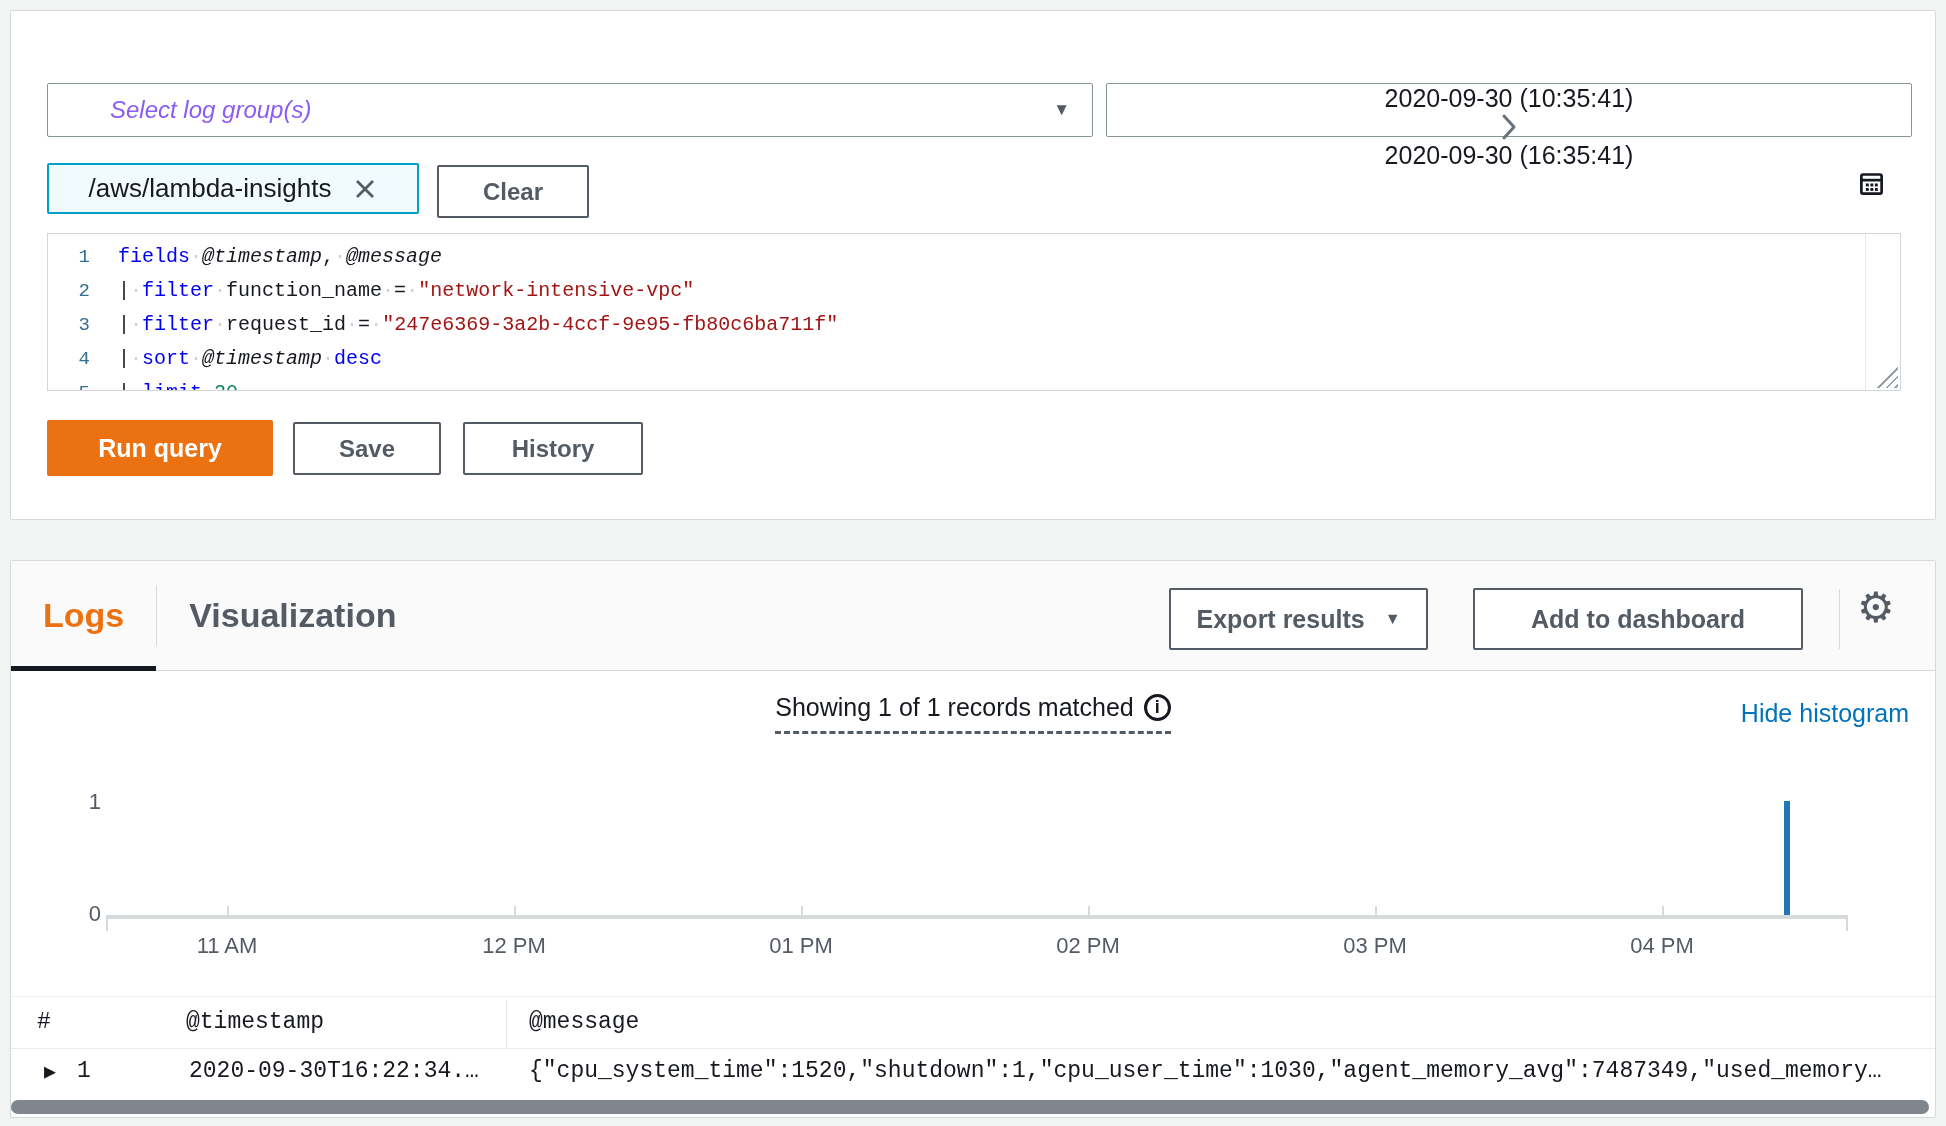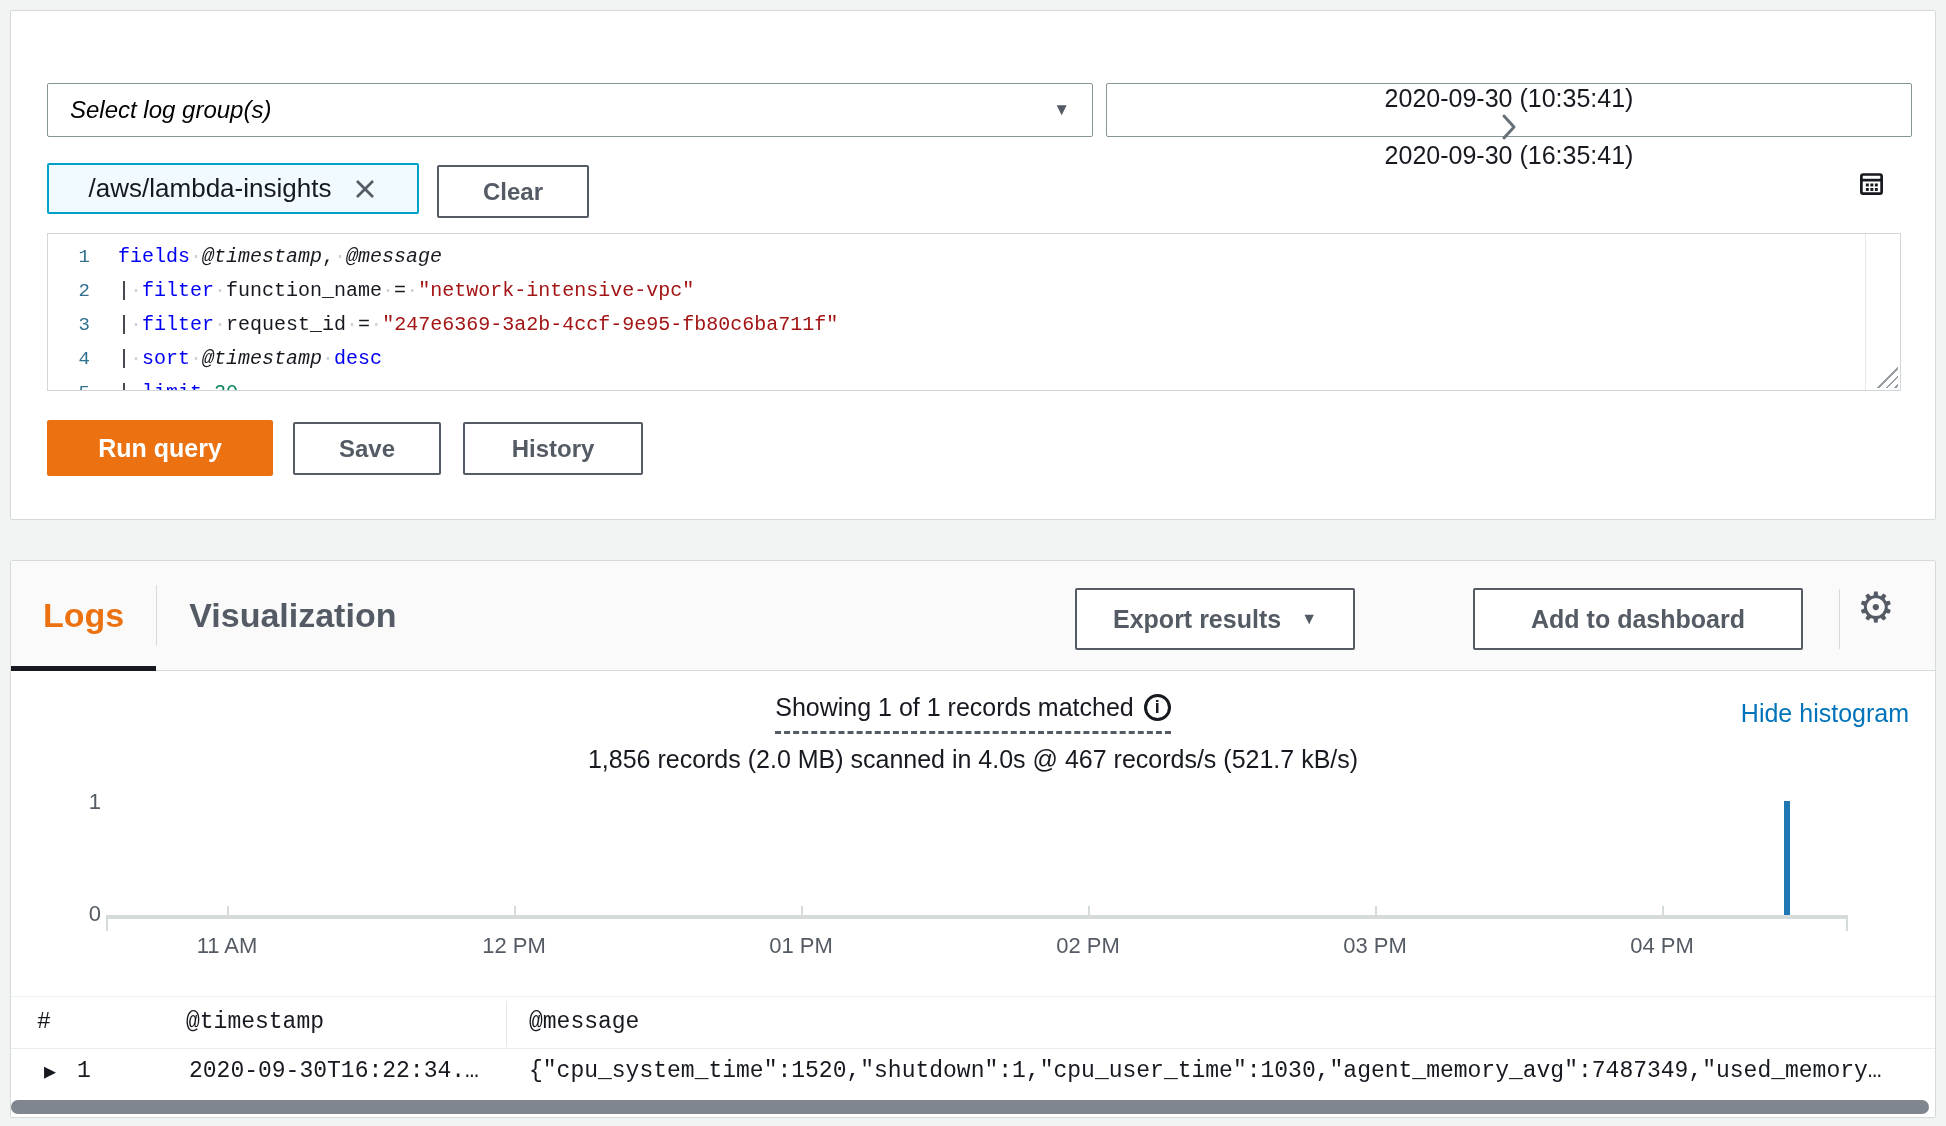"Select log group(s)" .placeholder { color: #000000 -> #8b5cf6; margin-left: none -> 40px }
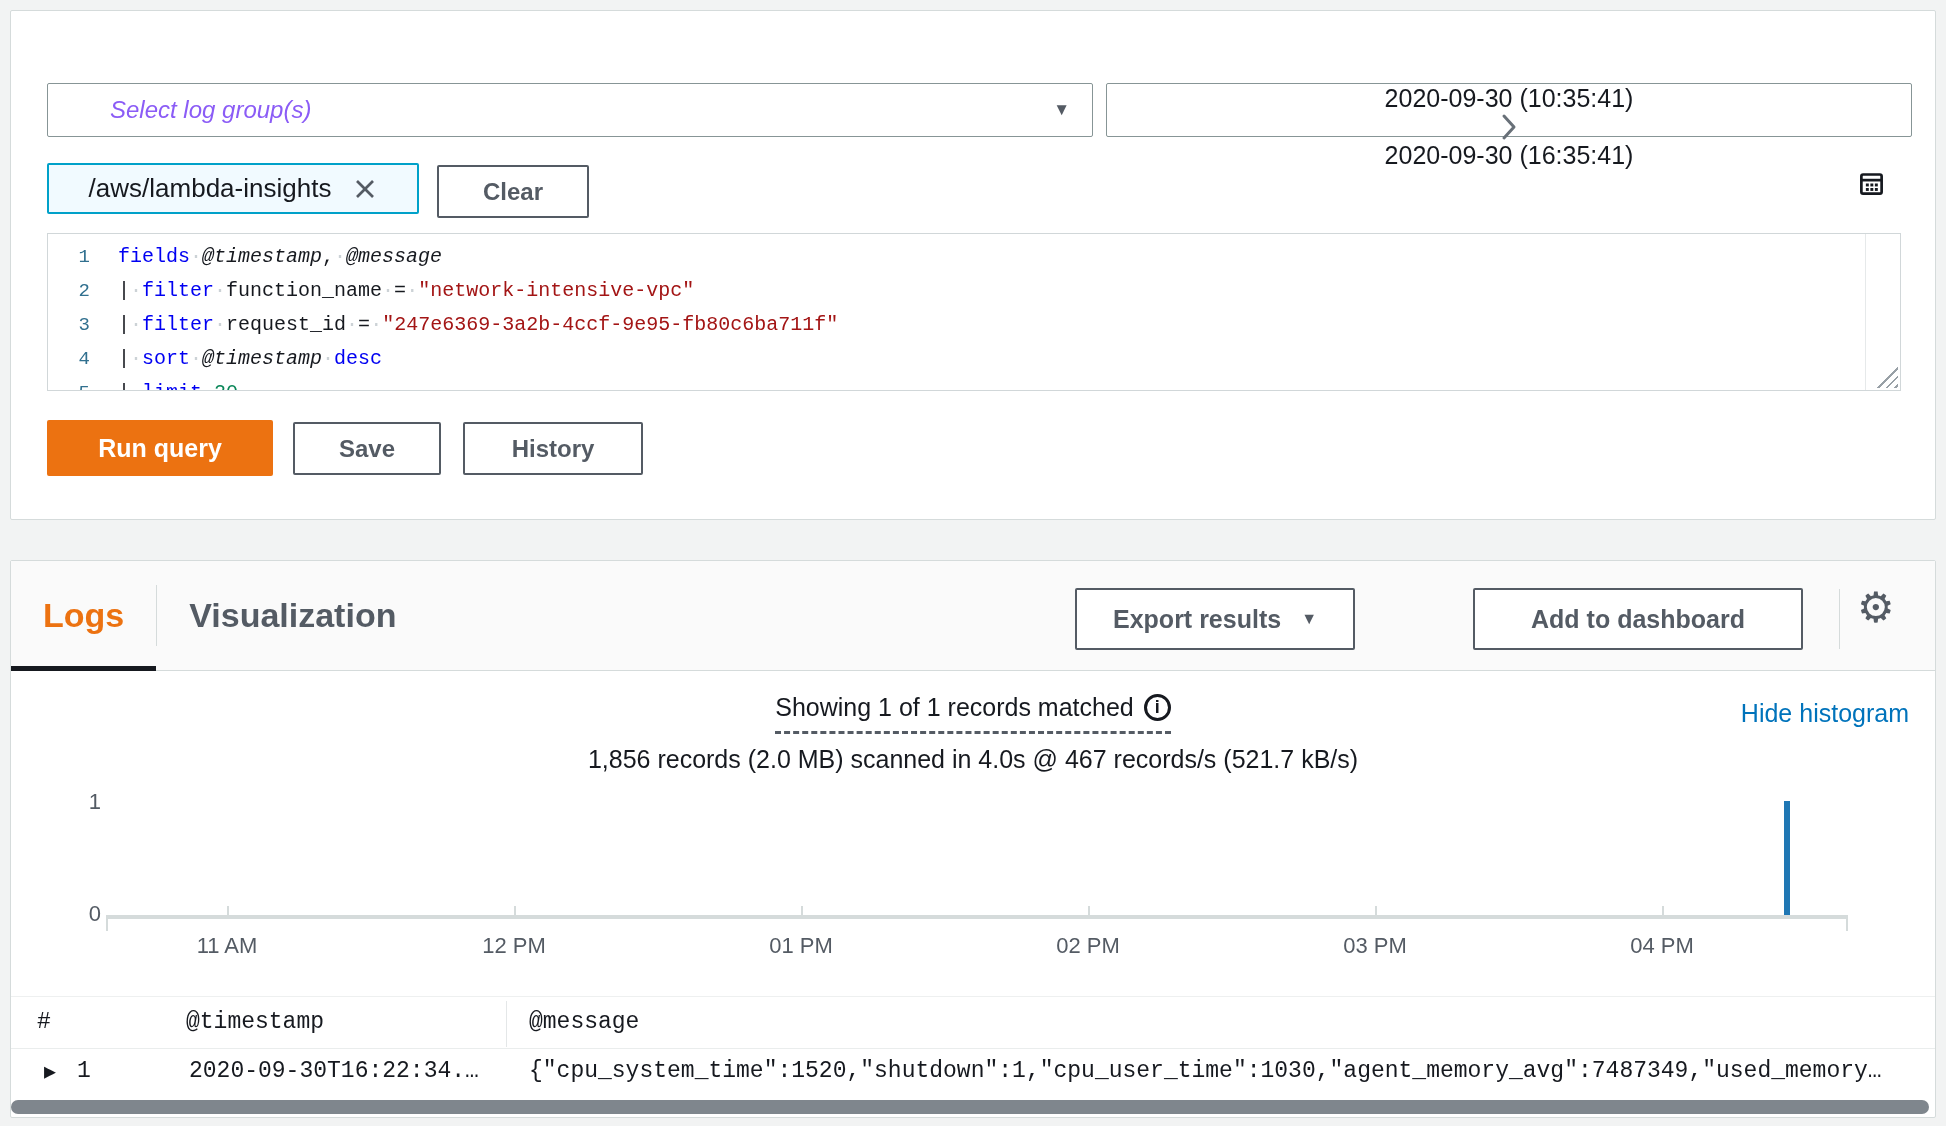"Export results" #export-btn { left: 1064px -> 1158px; width: 280px -> 259px }
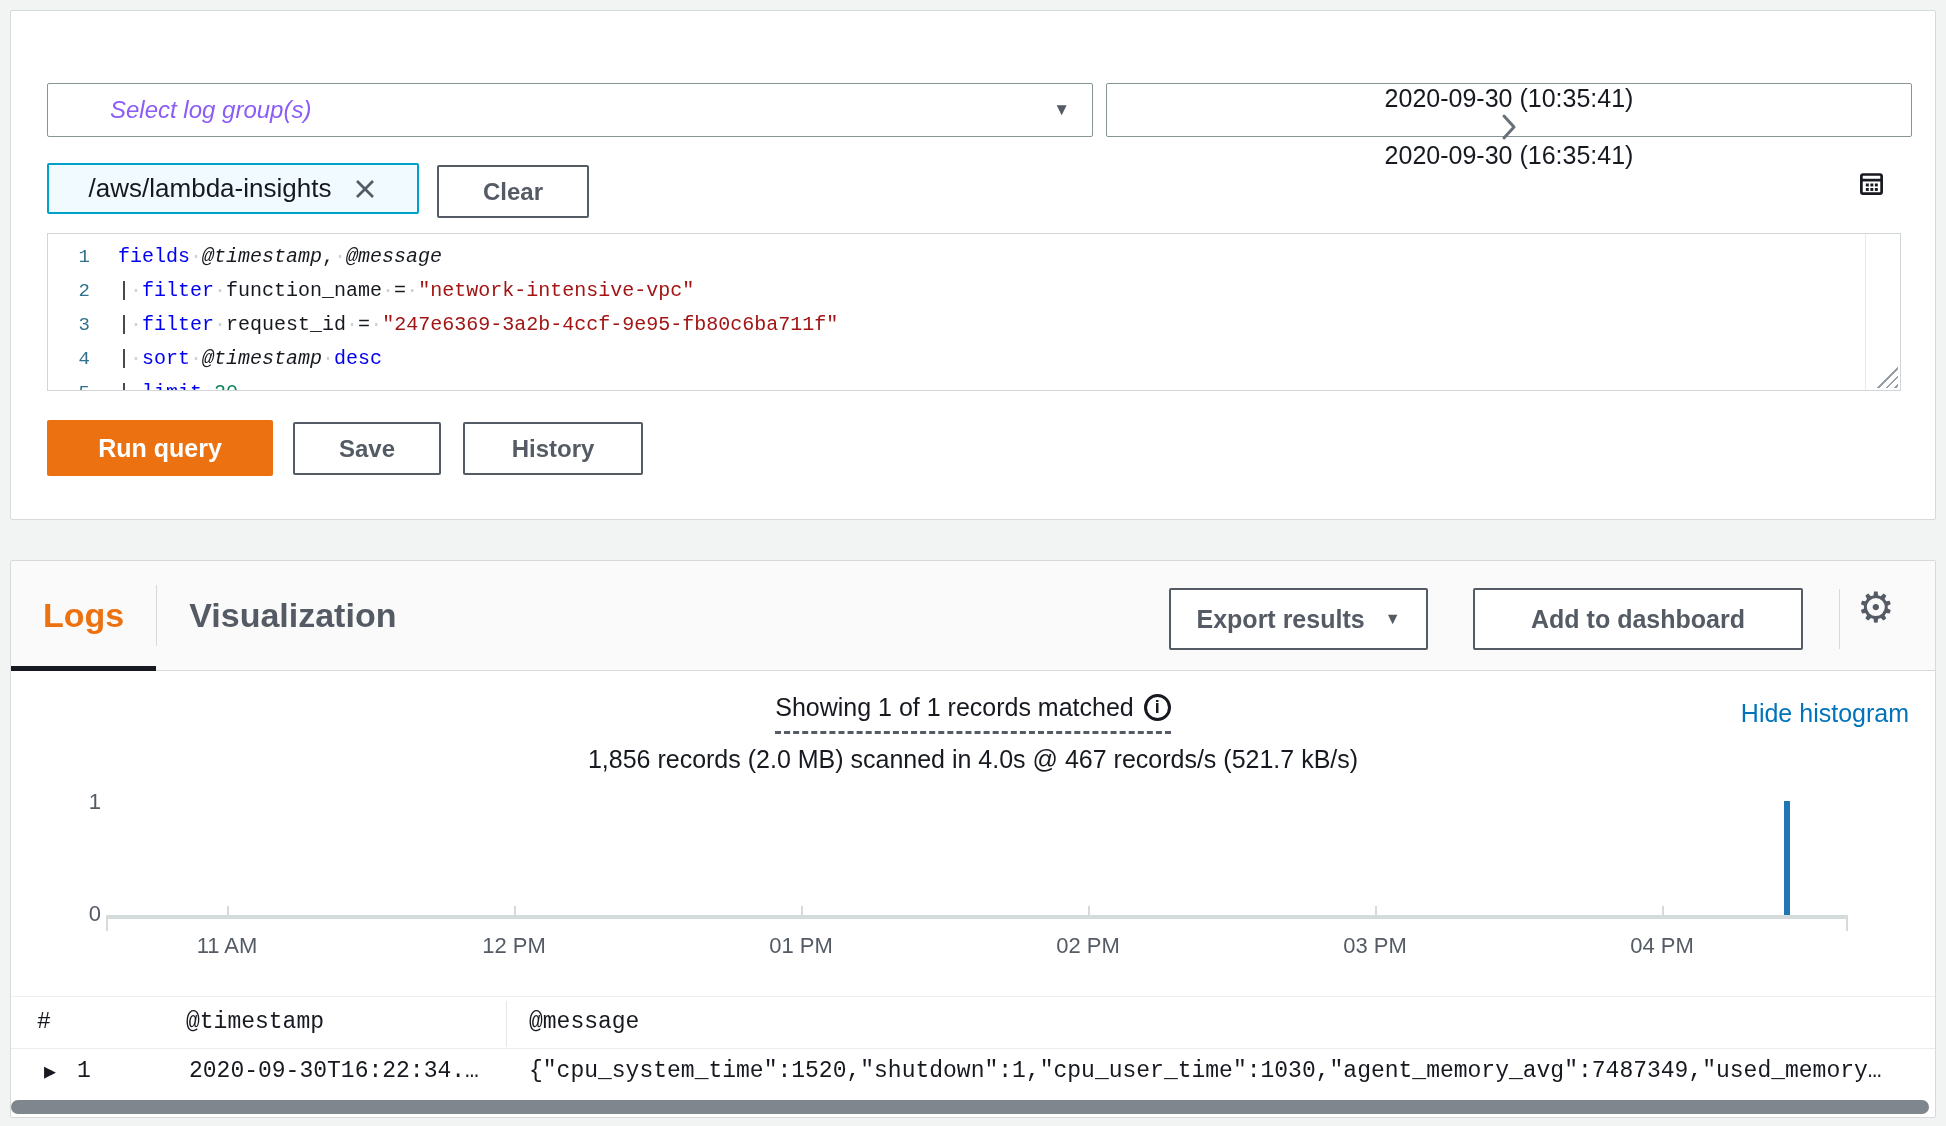"1,856 records (2.0 MB) scanned" div.status-line2 { html: <div>1,856 records (2.0 MB) scanned in 4.0s @ 467 records/s (521.7 kB/s)</div> -> none }
